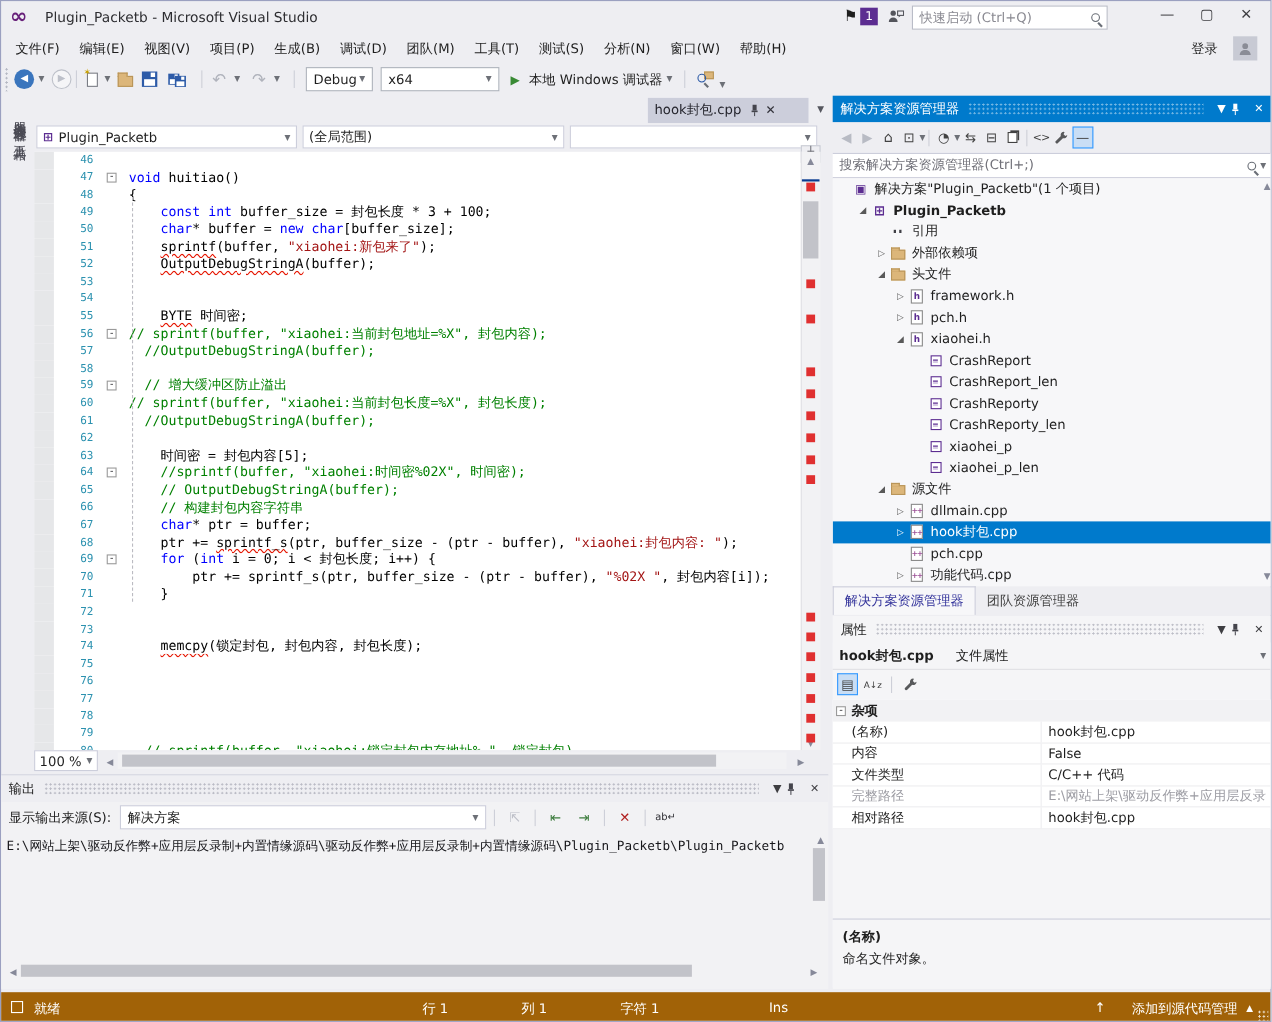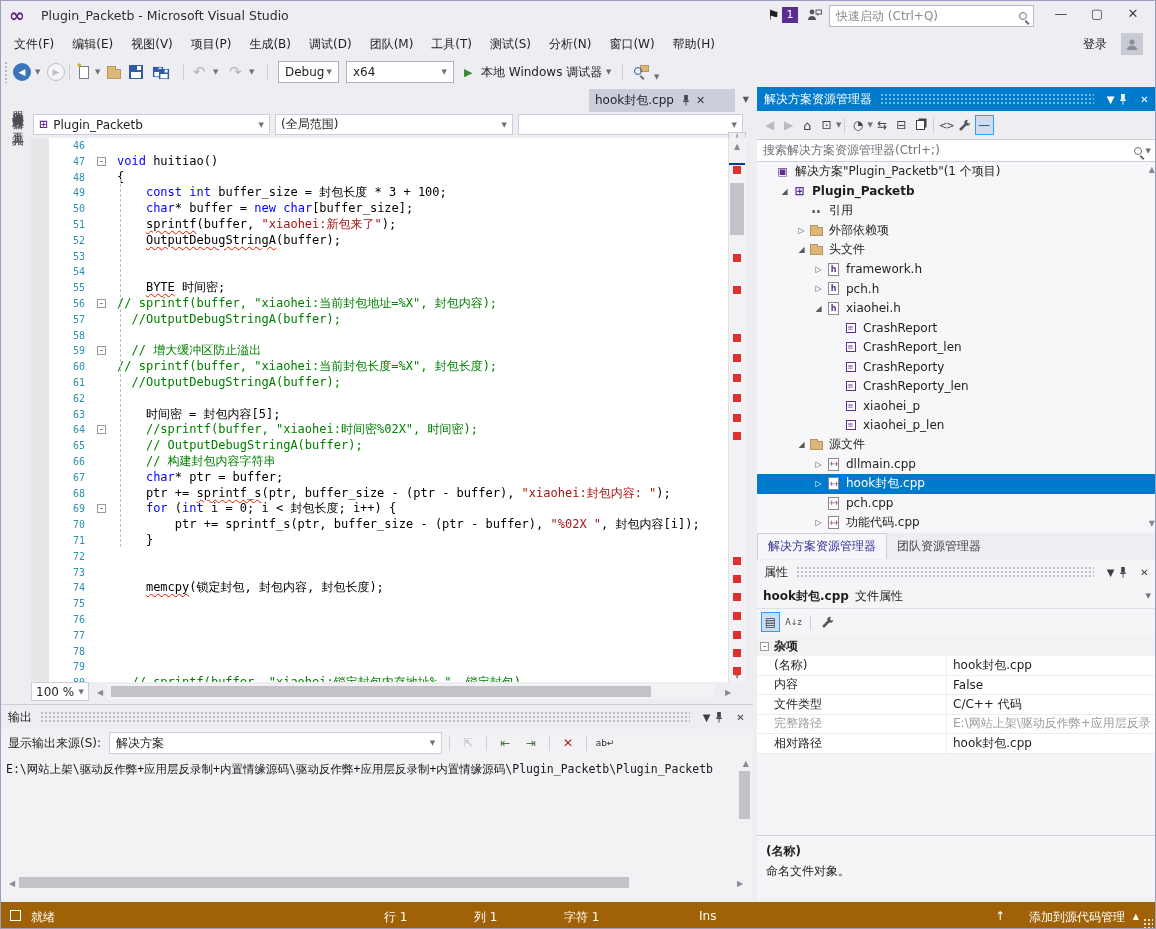"快速启动 (Ctrl+Q)" .quick { width: 205px -> 178px }
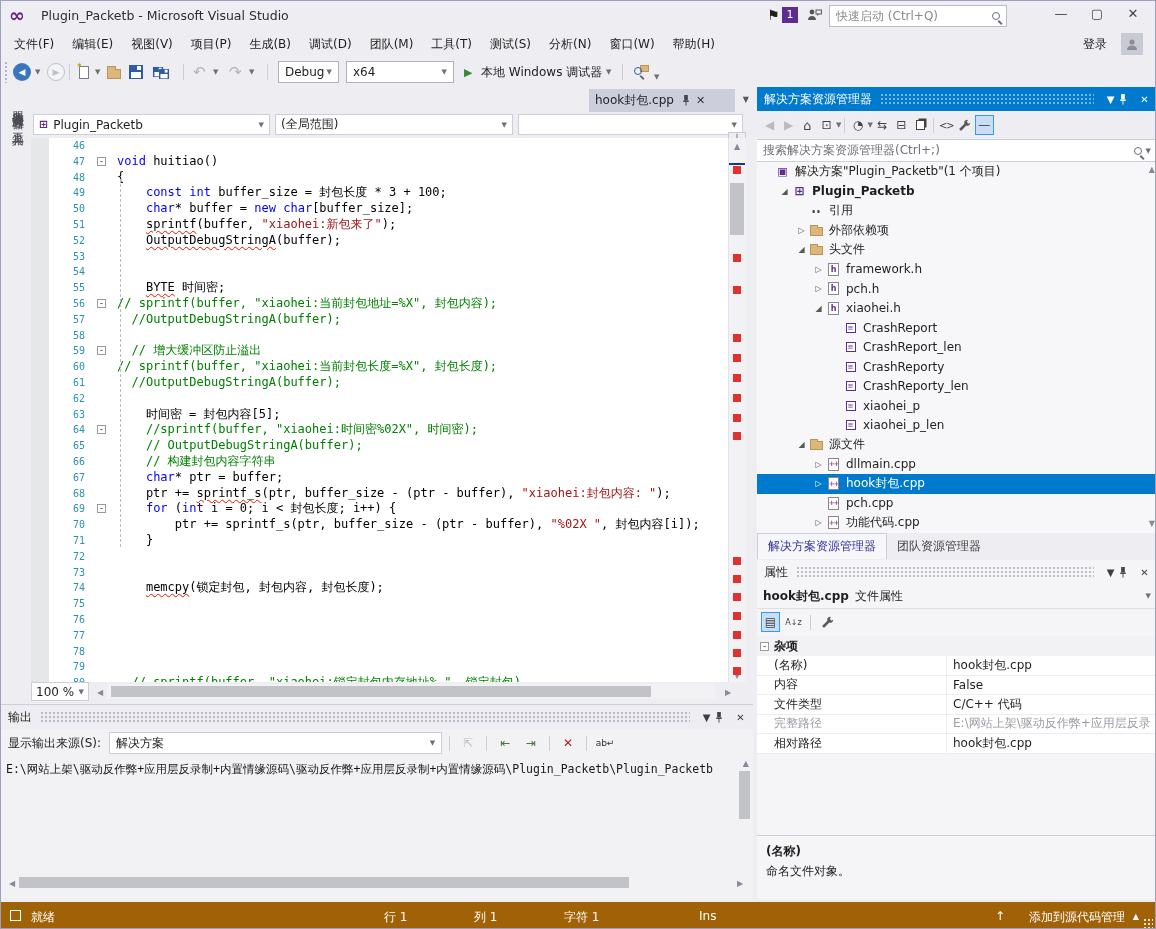"文件属性" span { margin-left: 6px -> 20px }
